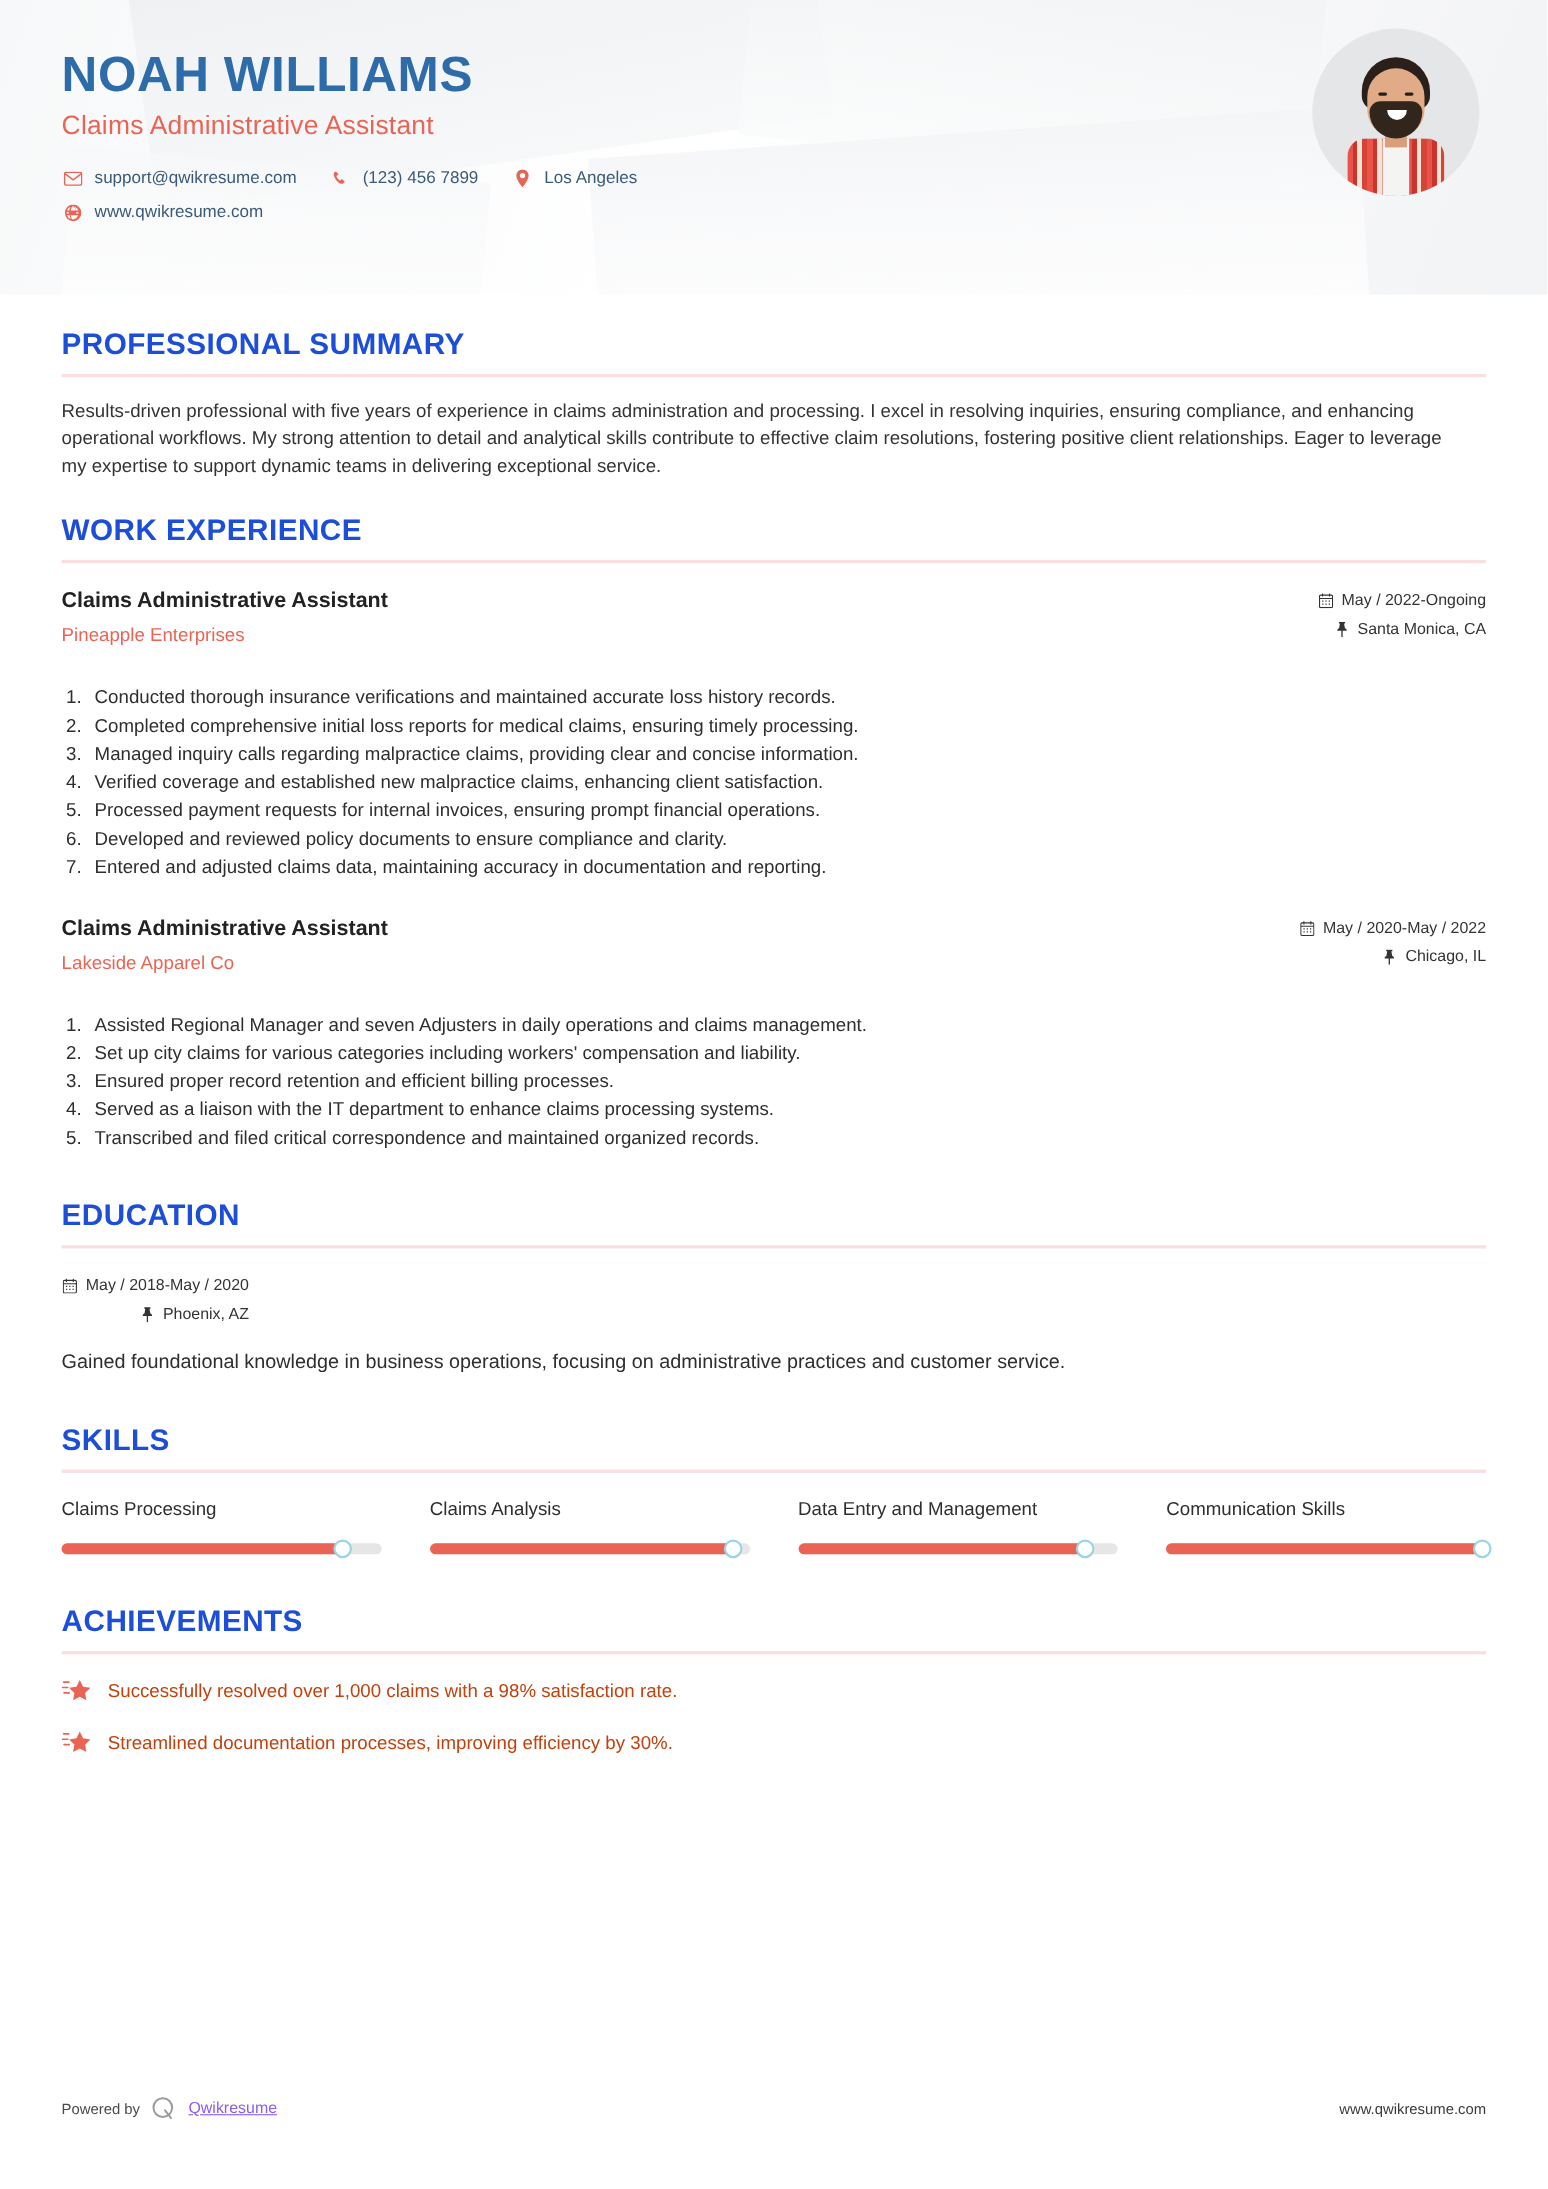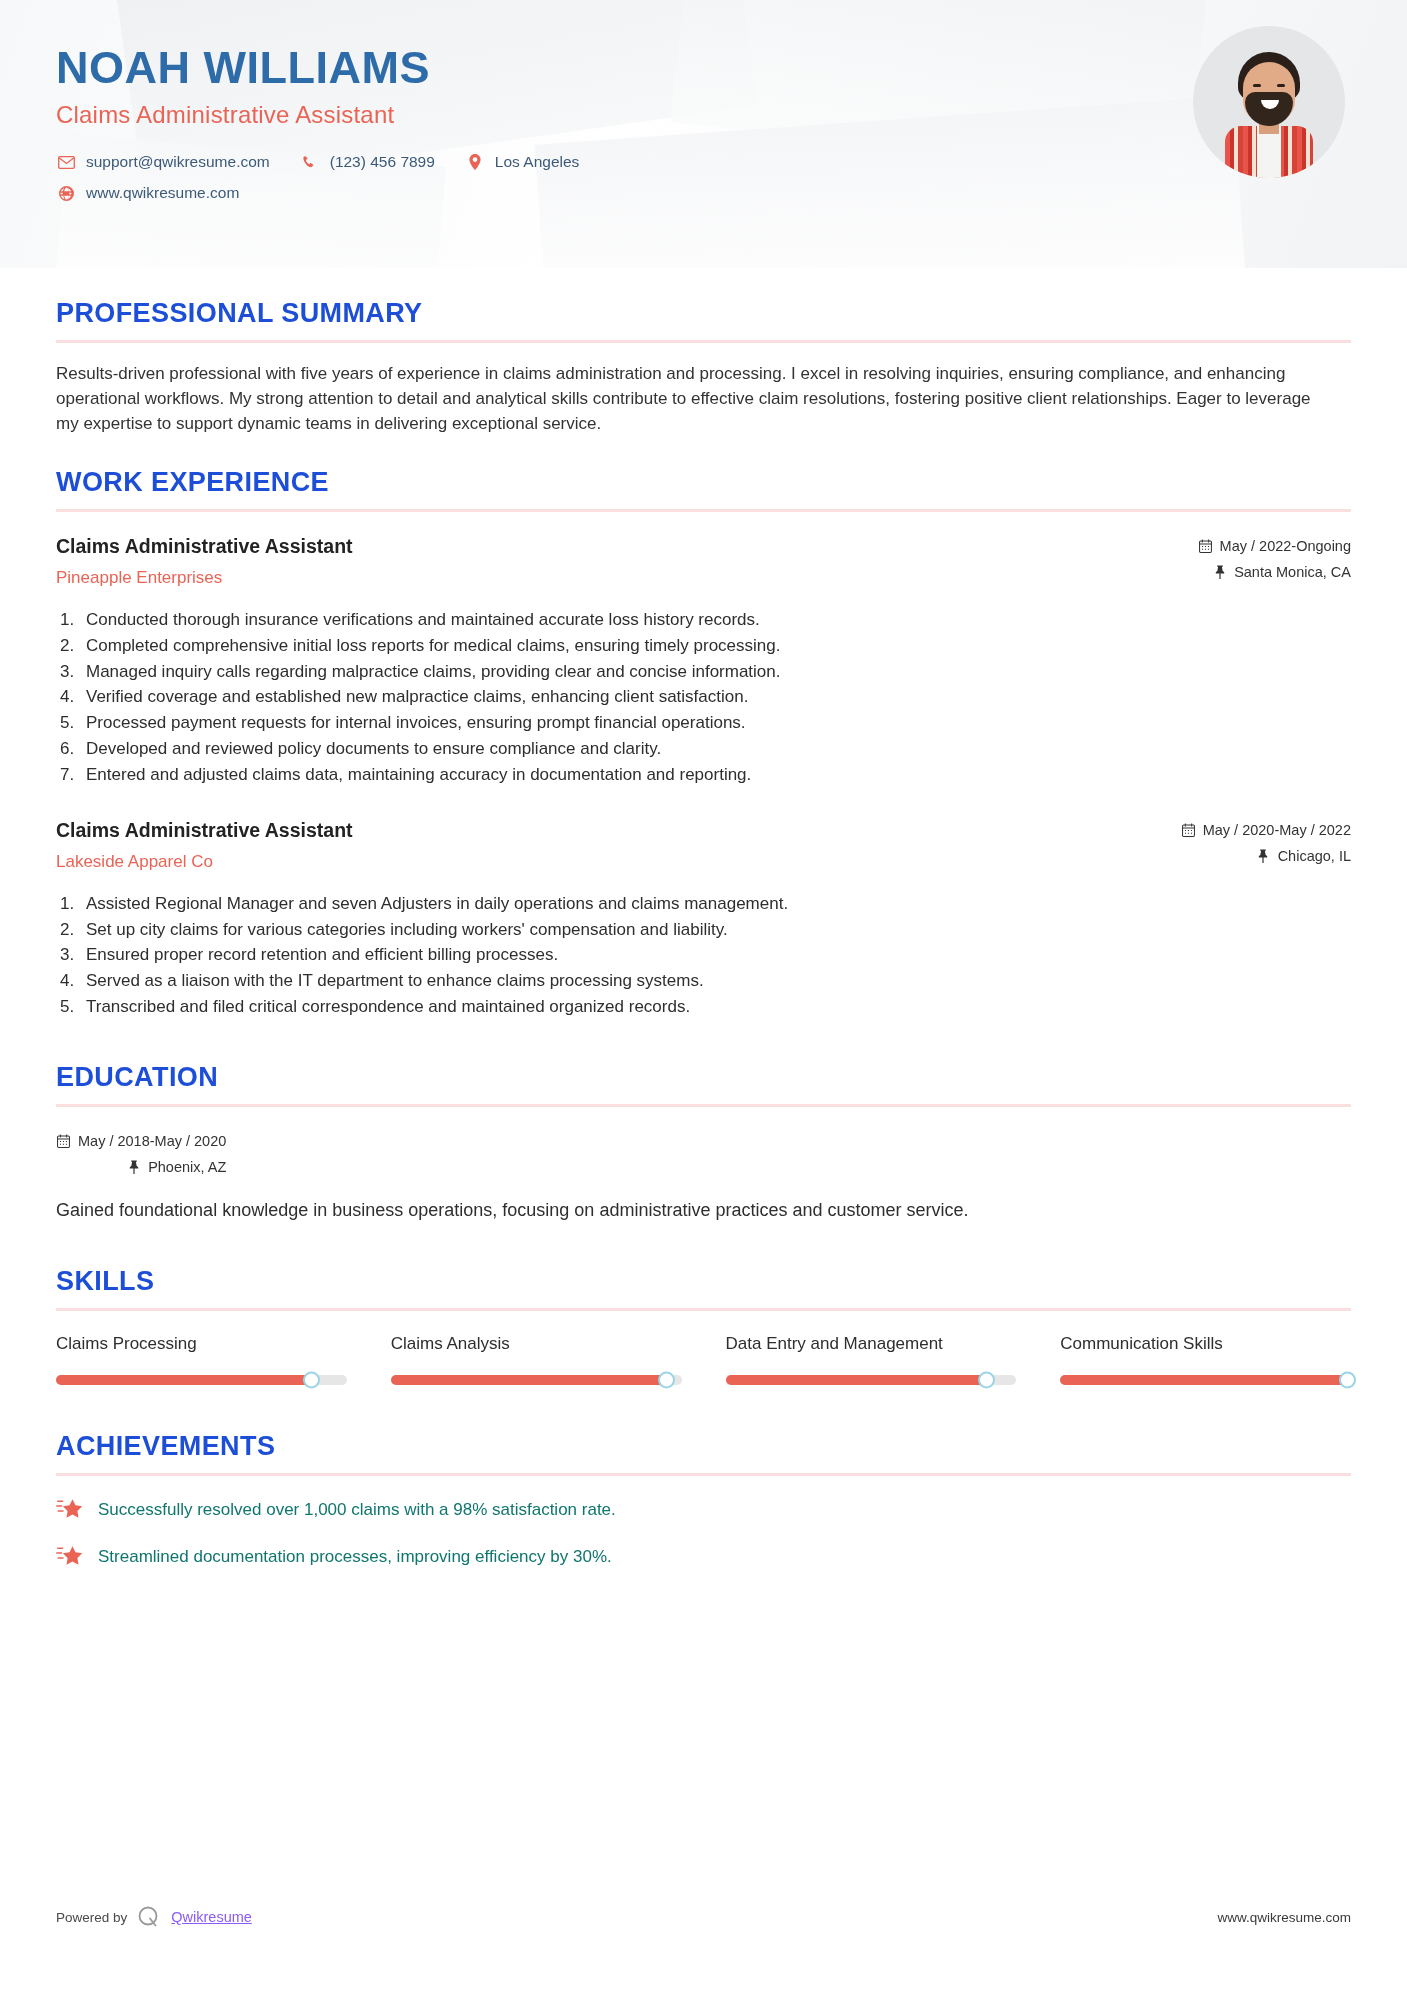"Conducted thorough insurance" .bullets { margin-top: 17px -> 31px }
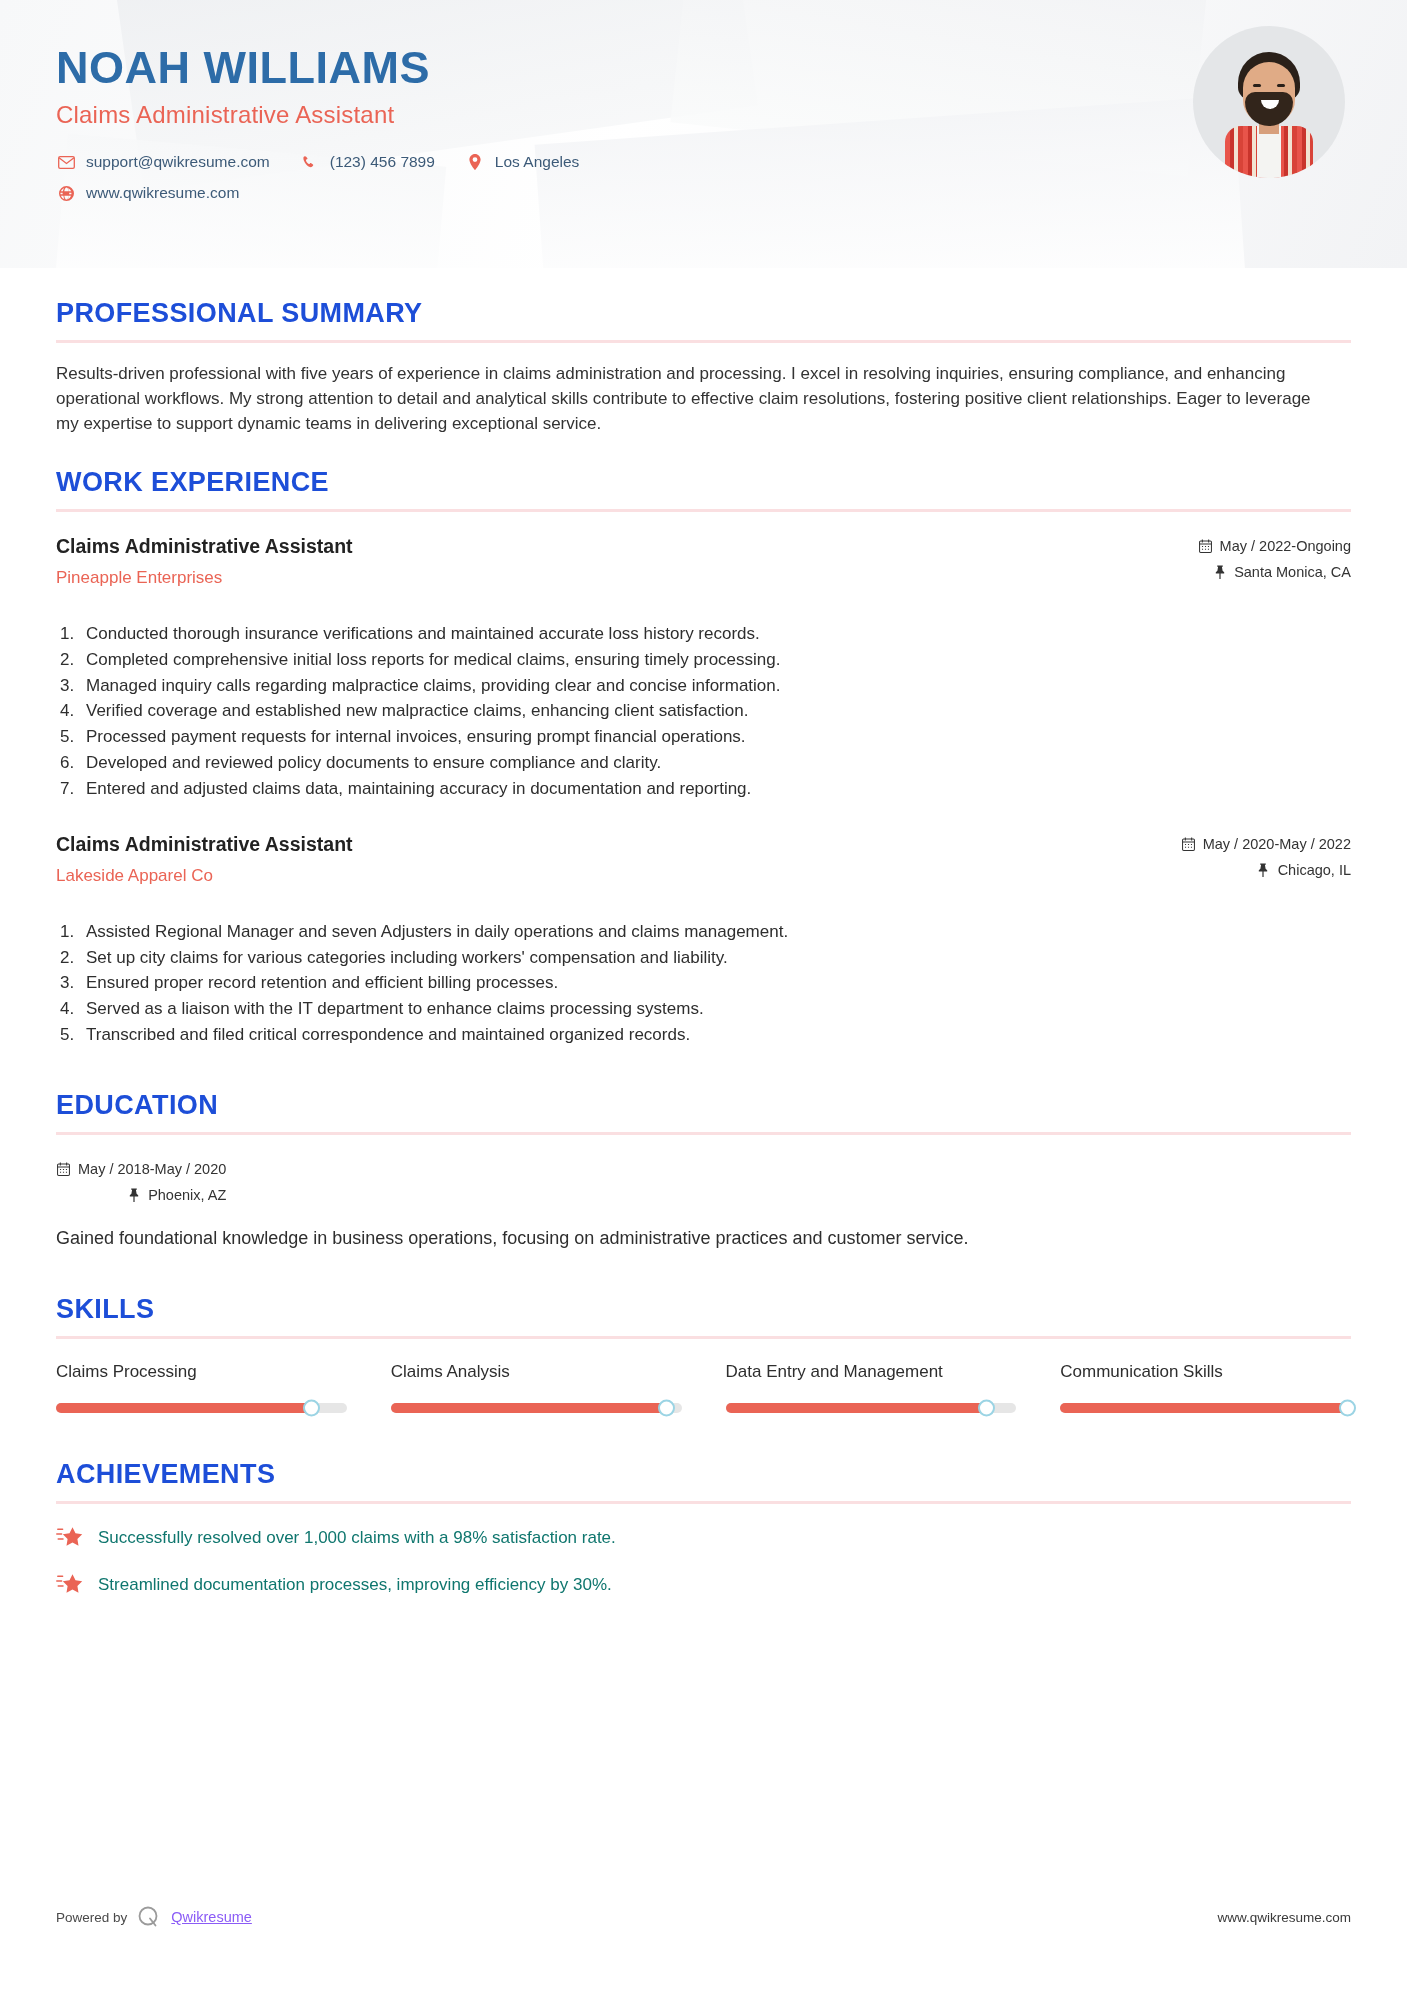"Successfully resolved over 1,000 claims" .ach-text { color: #0f766e -> #c2410c }
